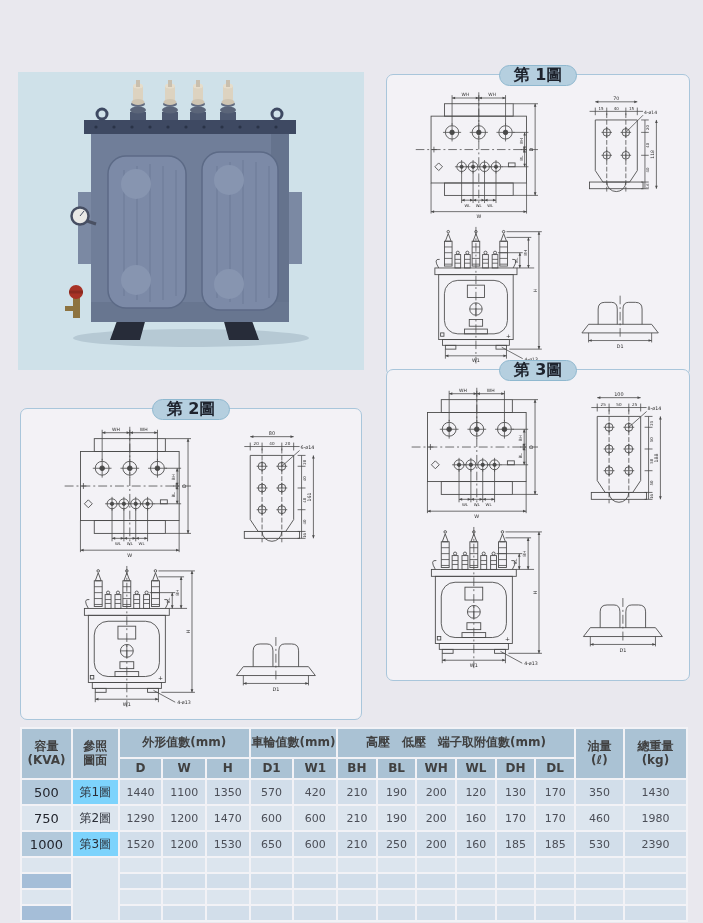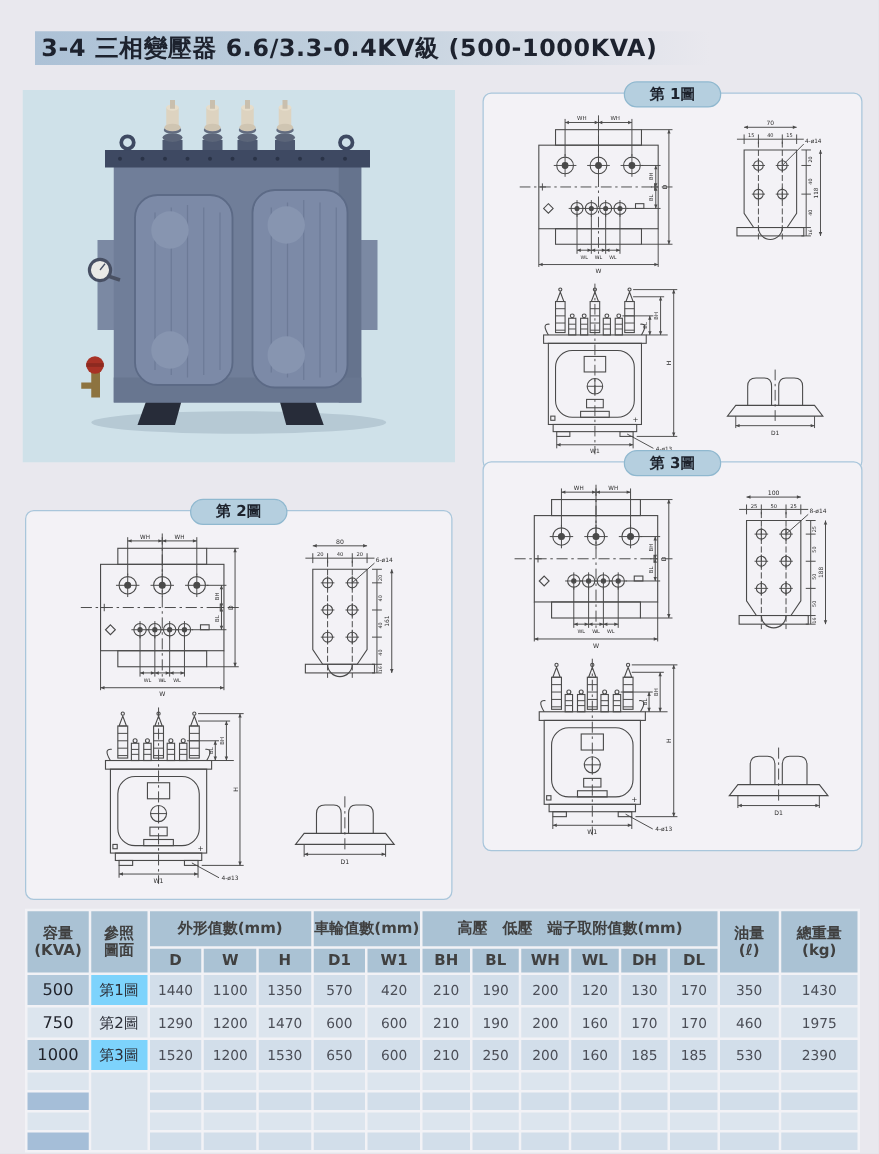"3-4 三相變壓器 6.6/3.3-0.4KV級 (500-1000KVA)" div.title-bar { html: <div> <span>3-4 三相變壓器 6.6/3.3-0.4KV級 (500-1000KVA)</span> </div> -> none }
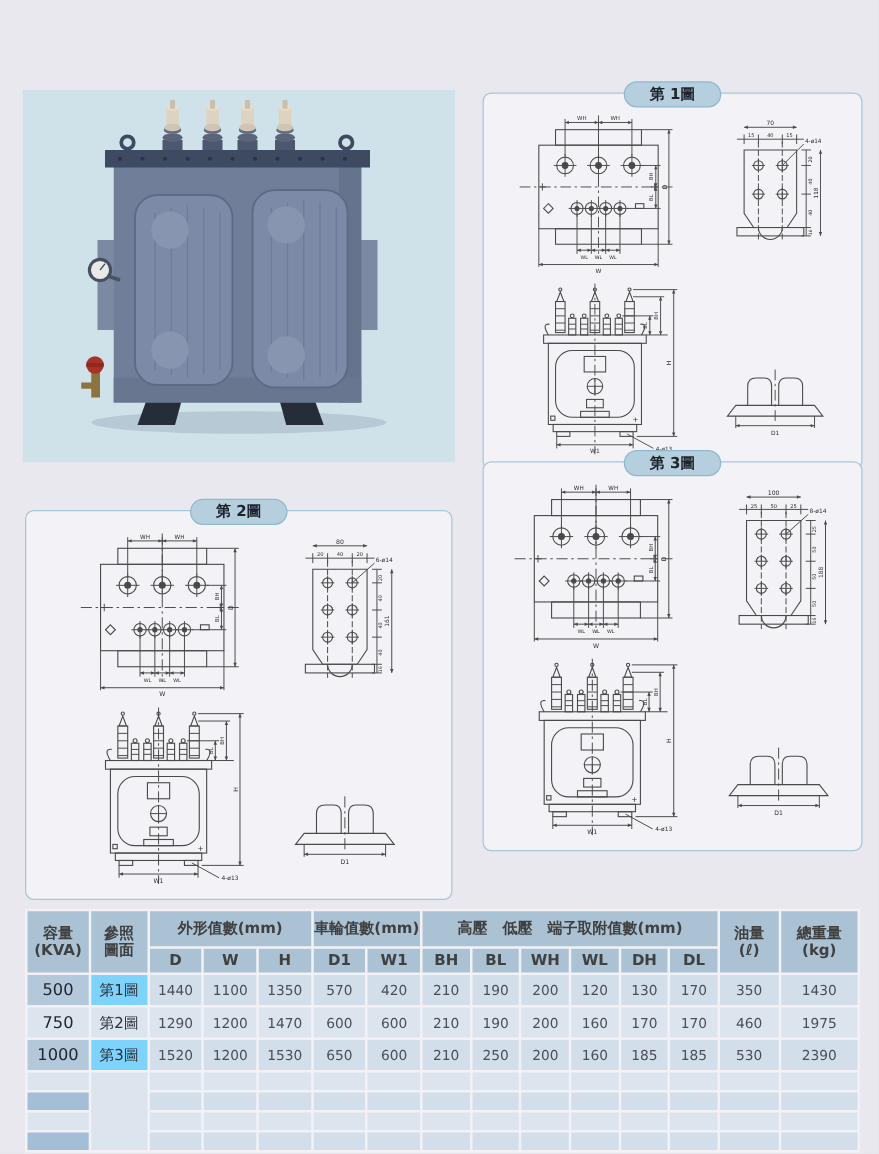"第 1圖" .pill { font-size: 12px -> 16px }
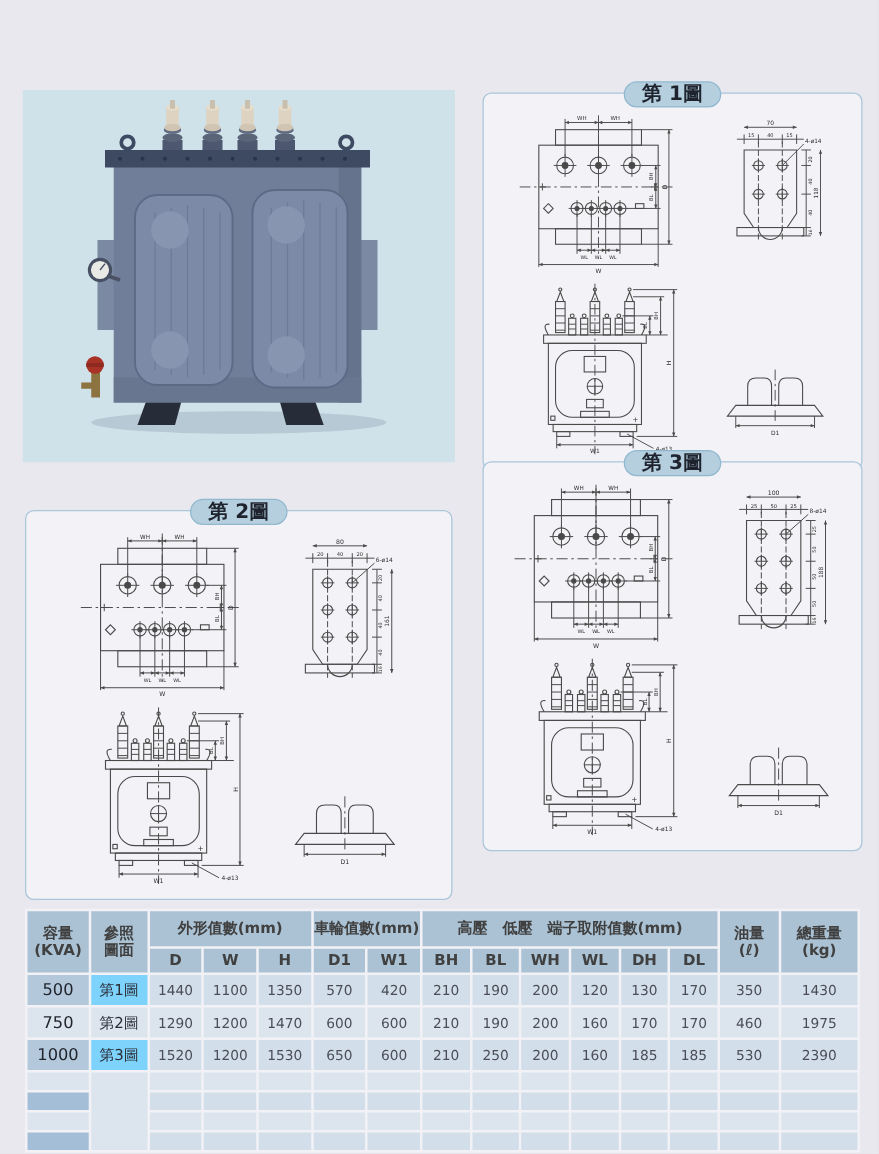"1975" td { text: 1975 -> 1980 }
